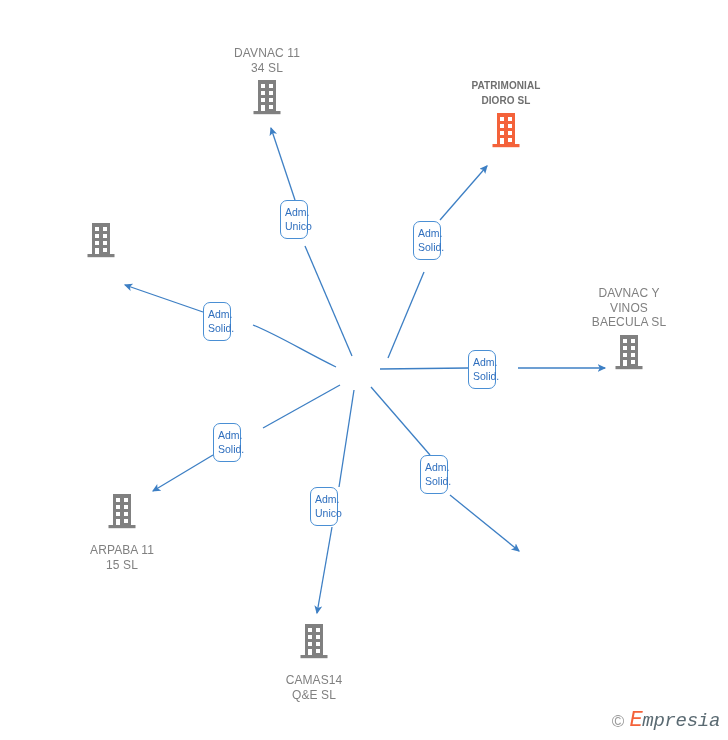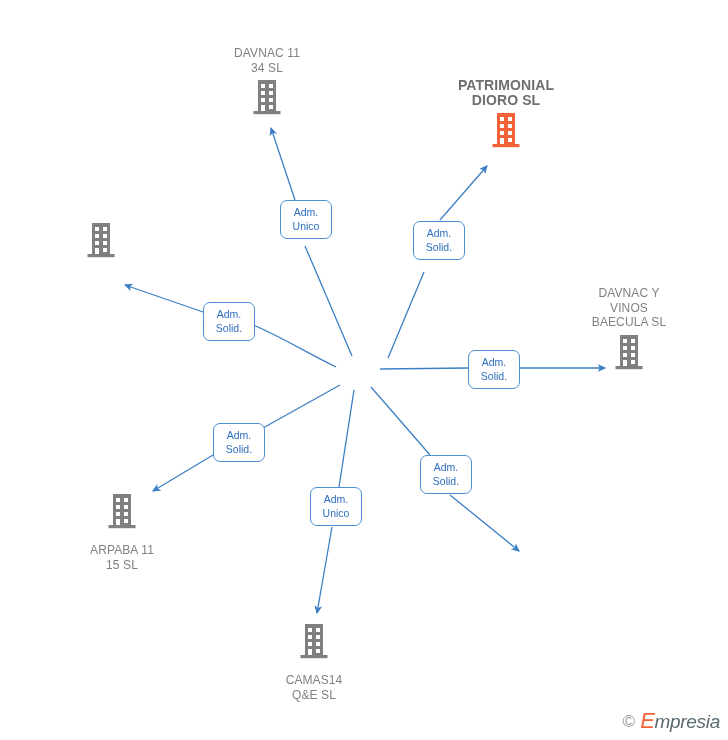"PATRIMONIAL" .node.company-highlight .caption { font-size: 14px -> 10px }
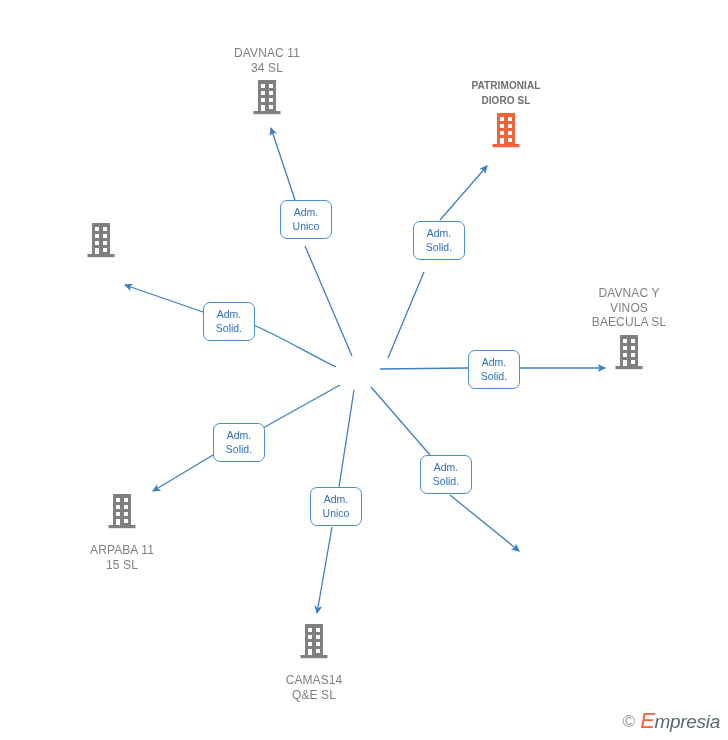"Adm." .edge-label { width: 52px -> 28px }
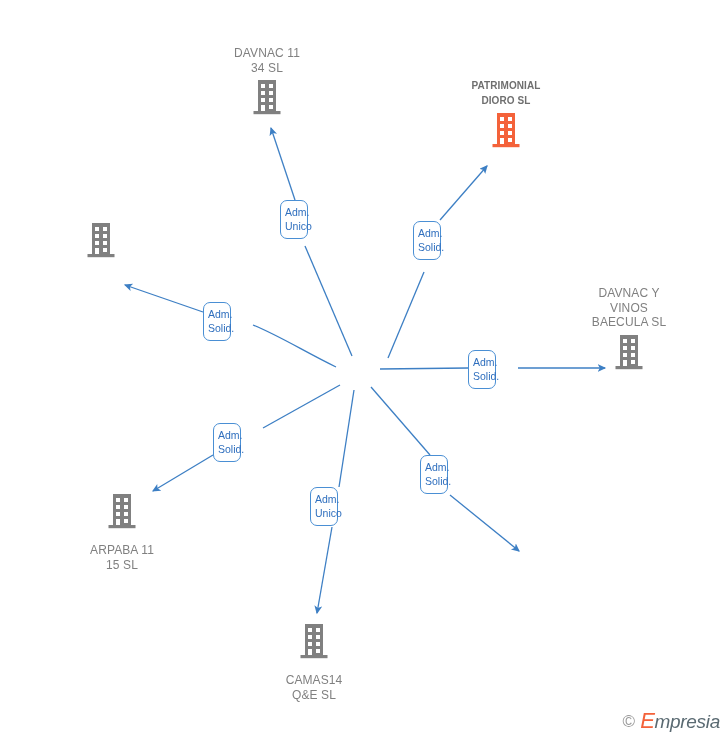"Empresia" #watermark .brand { font-family: Liberation Sans, sans-serif -> Liberation Mono, monospace }
